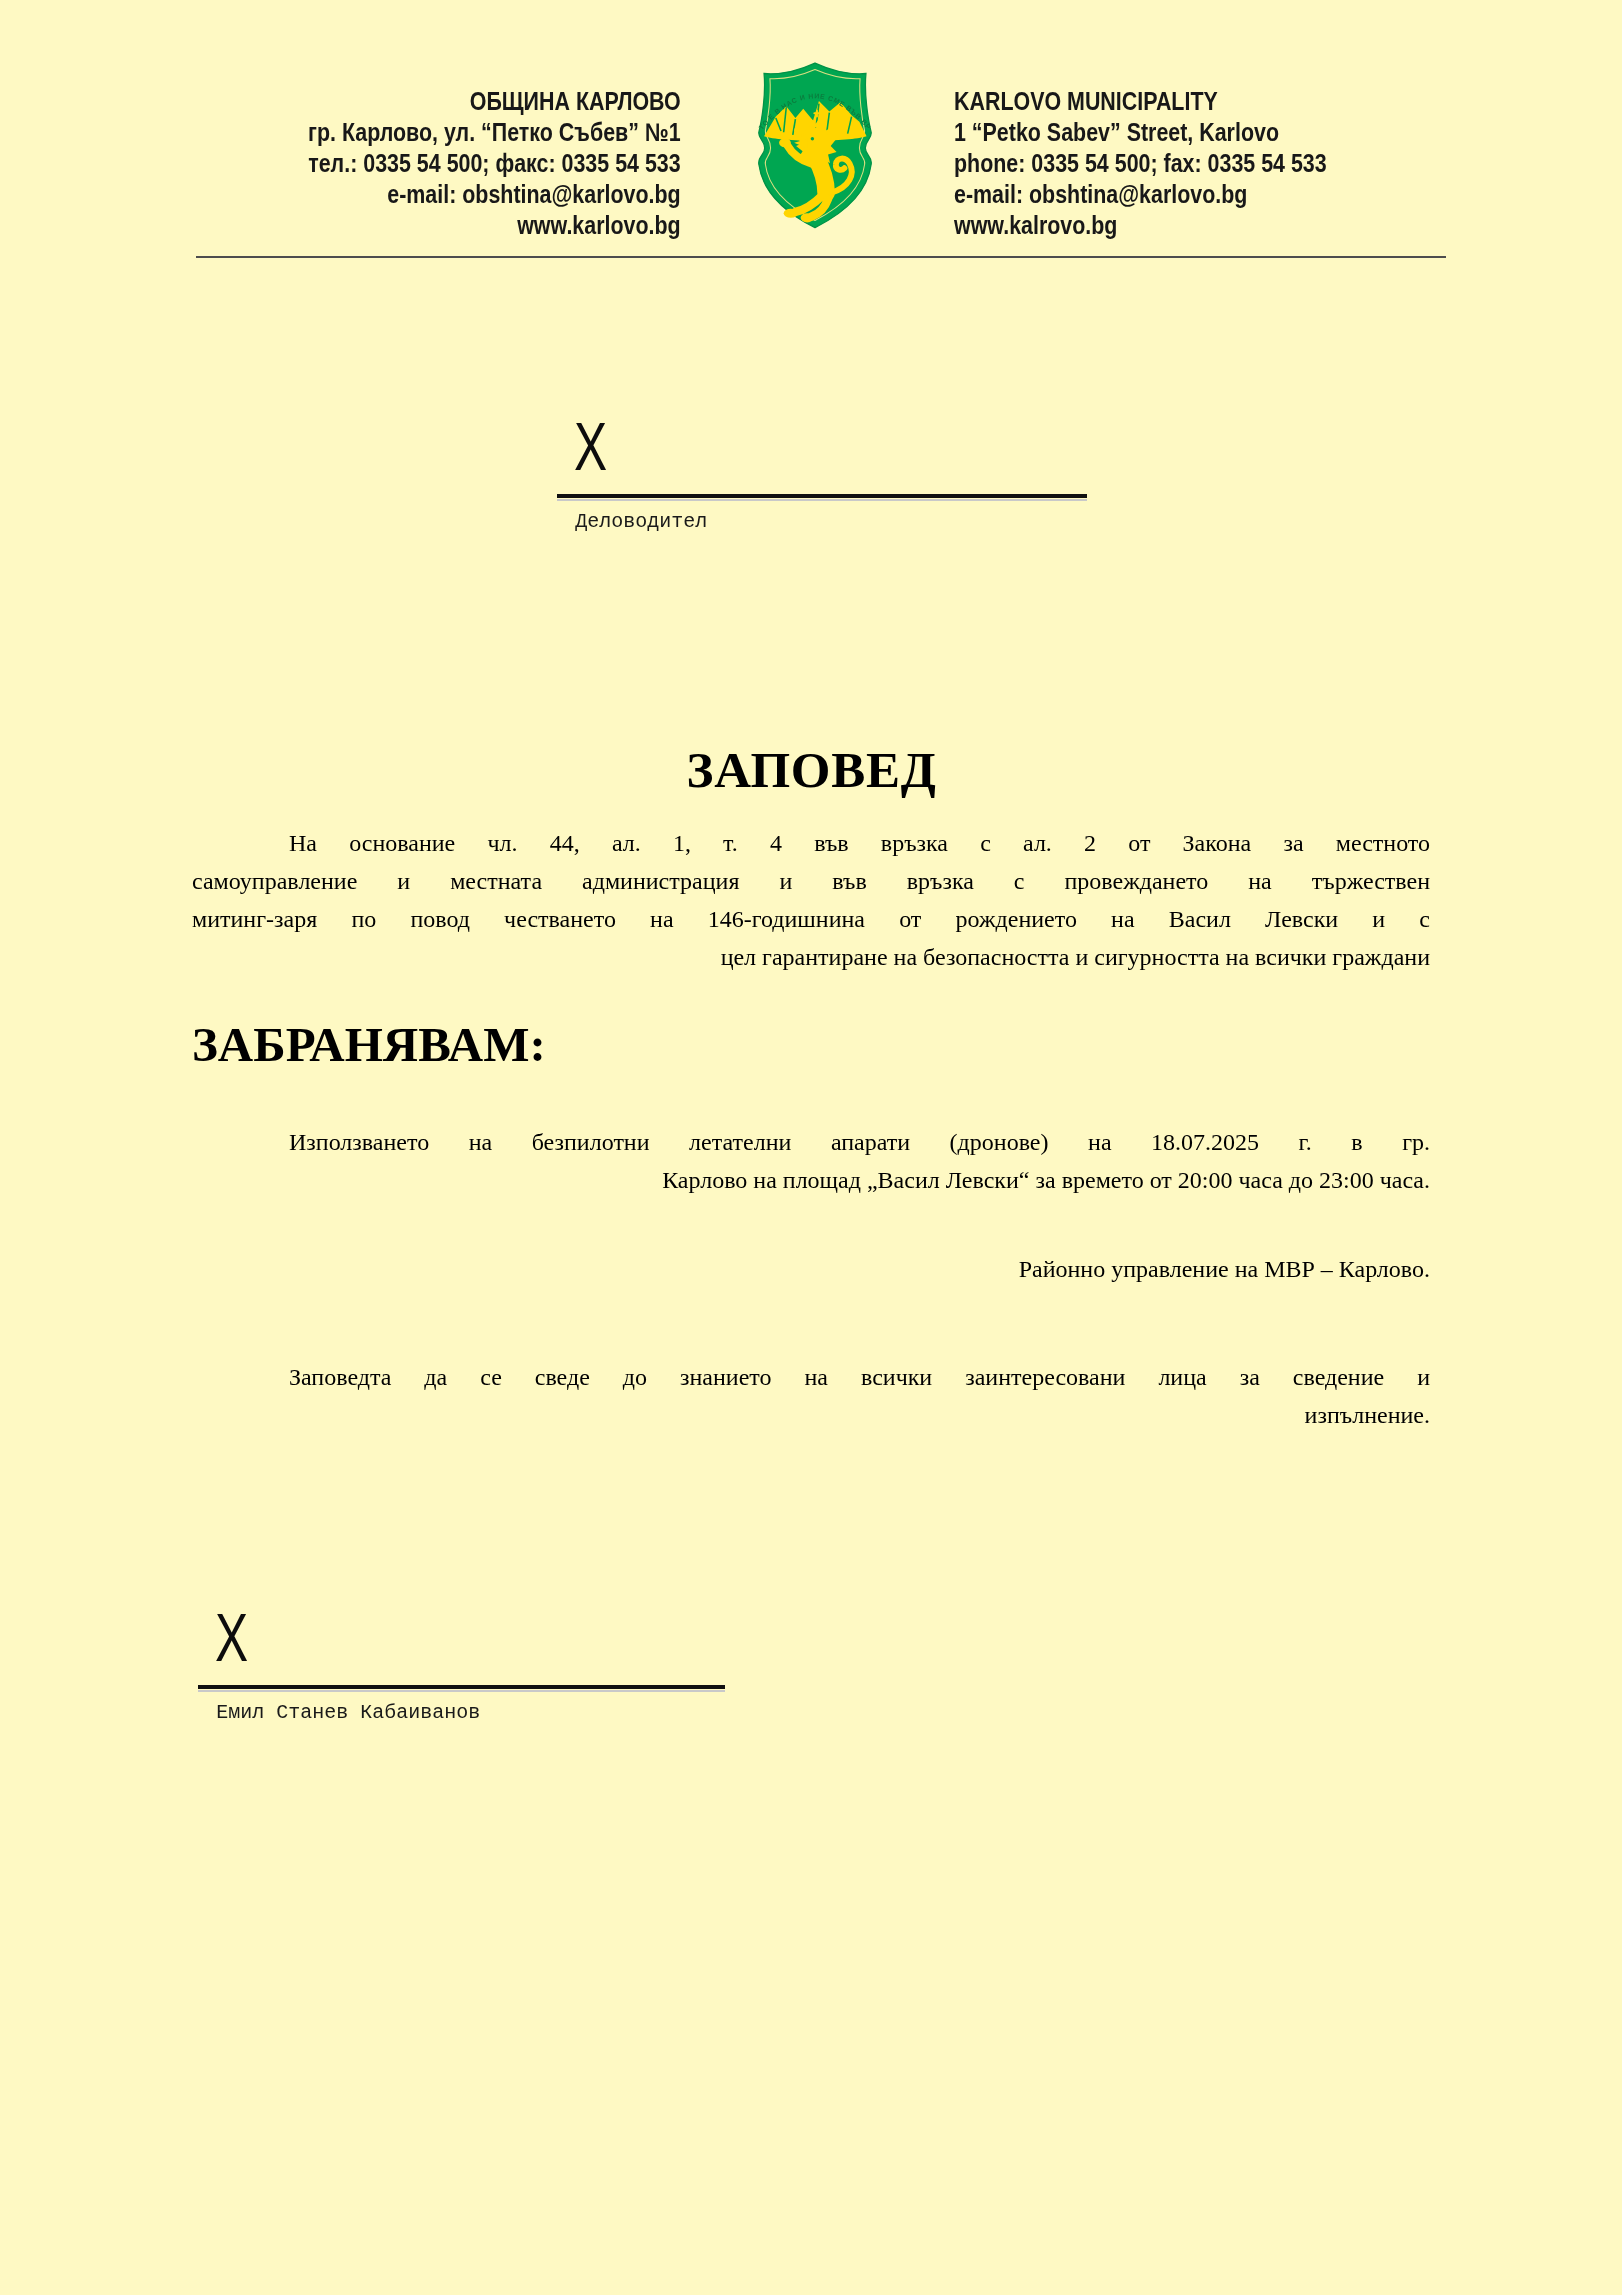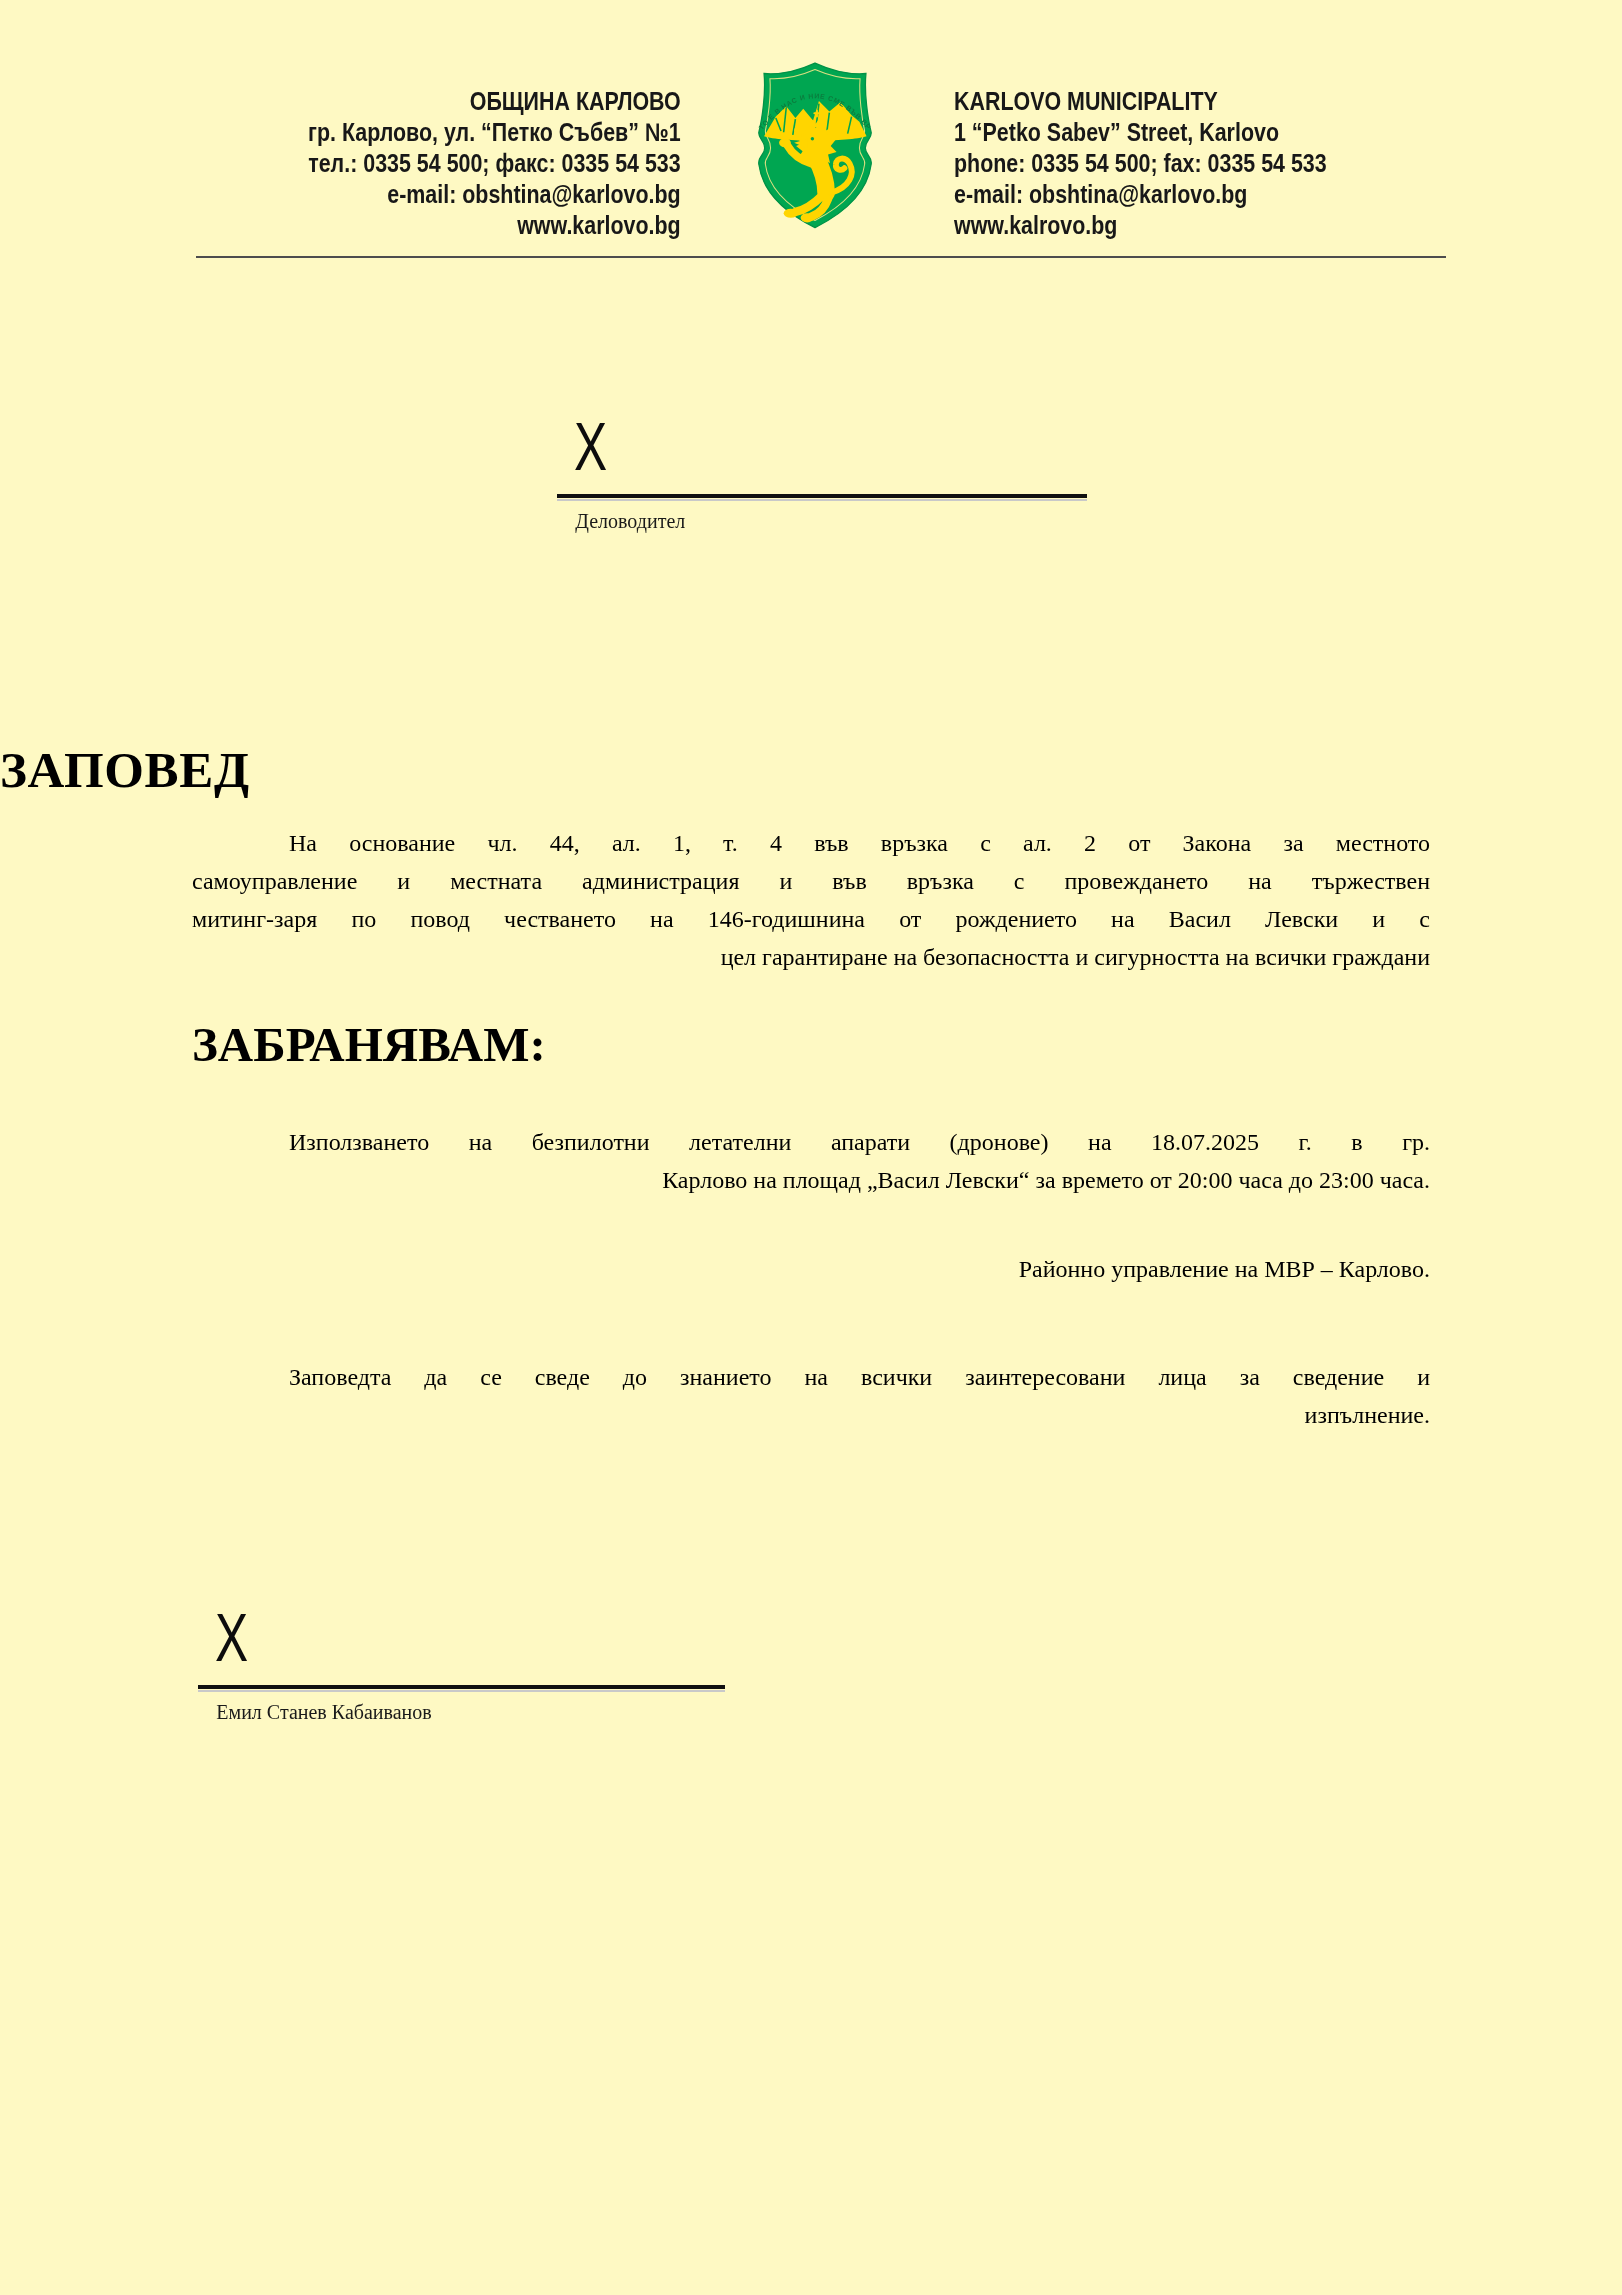"Деловодител" .slabel { font-family: Liberation Serif, serif -> Liberation Mono, monospace }
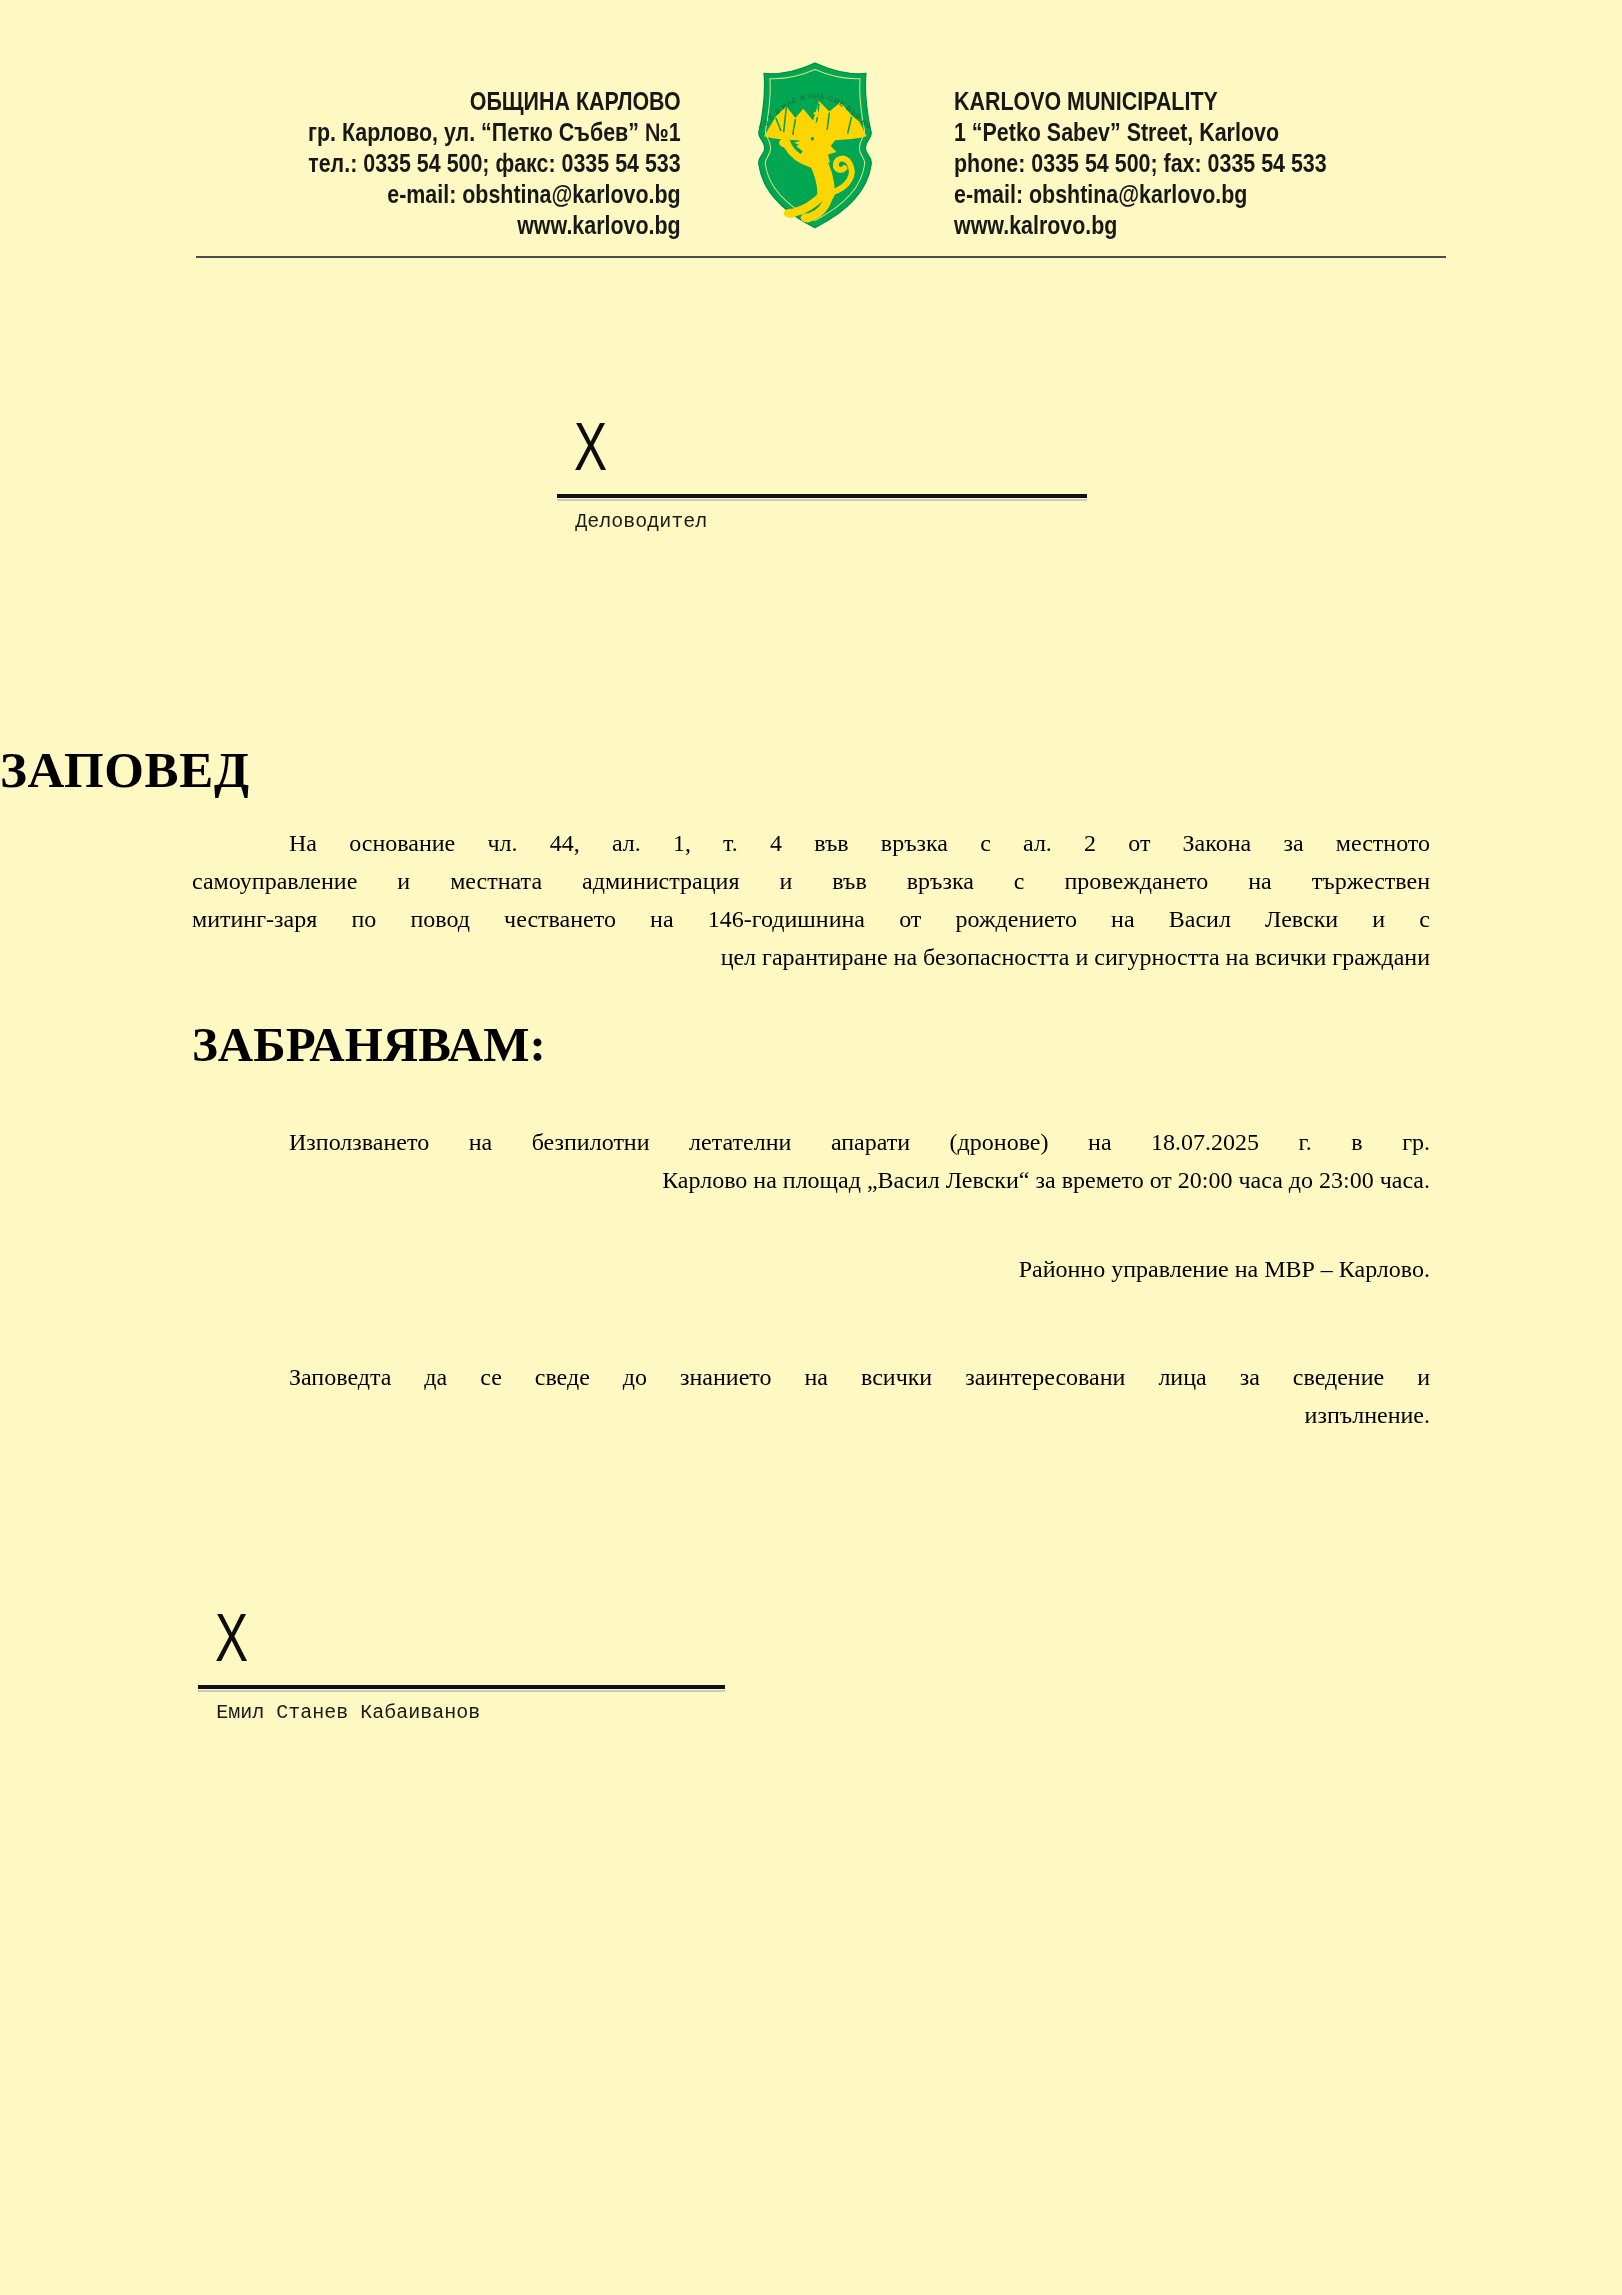"ЗАПОВЕД" .title { text-align: none -> center }
